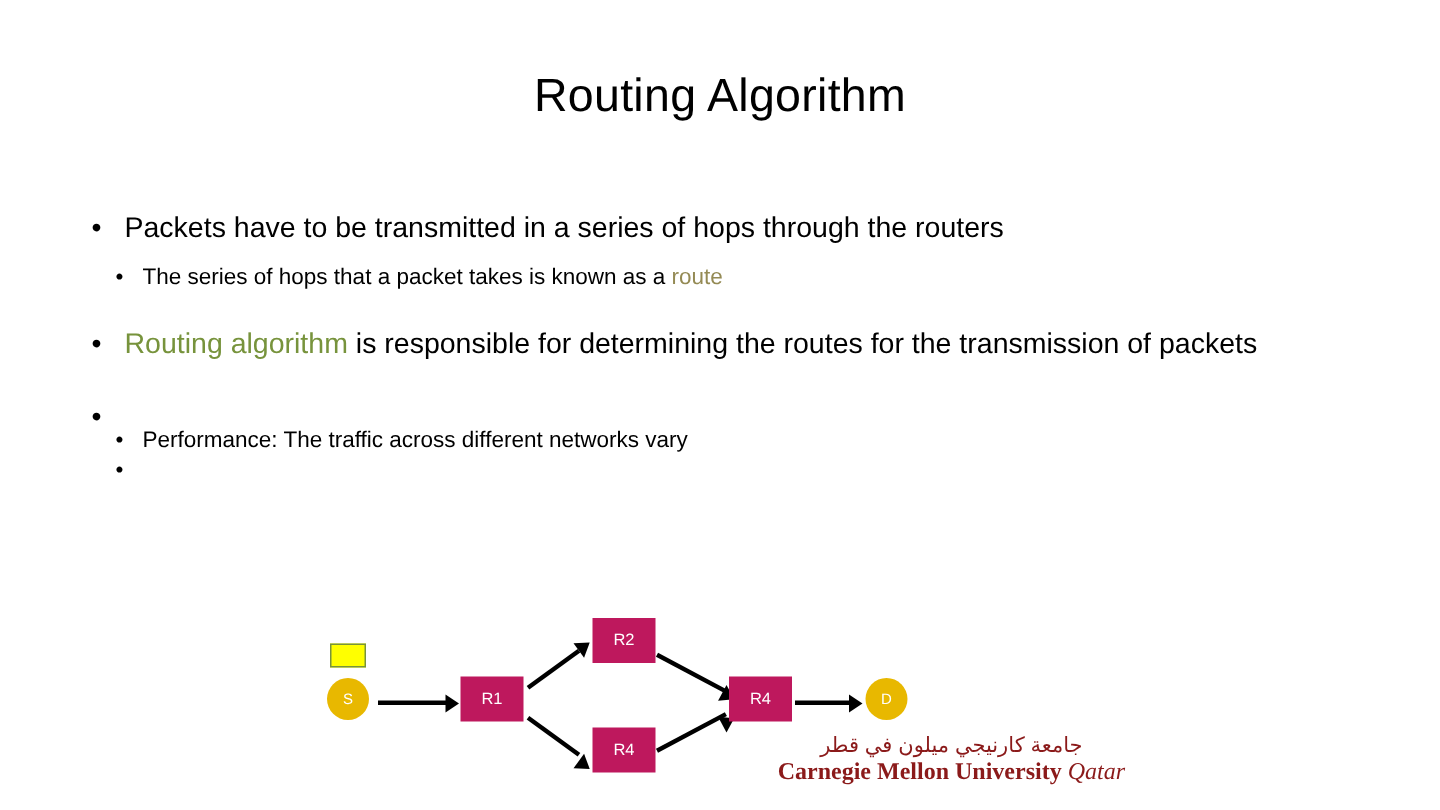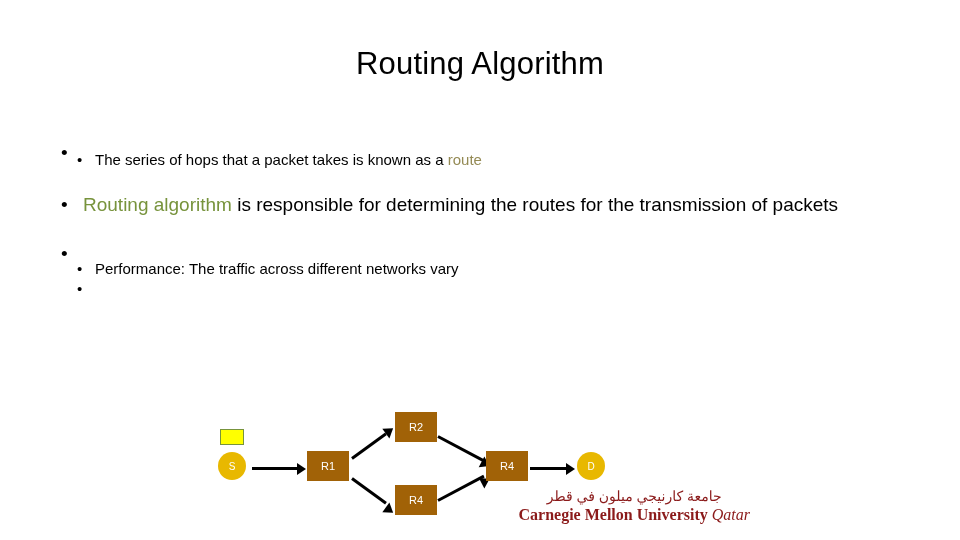"Packets have to be transmitted" span { html: none -> <span>Packets have to be transmitted in a series of hops through the routers</span> }
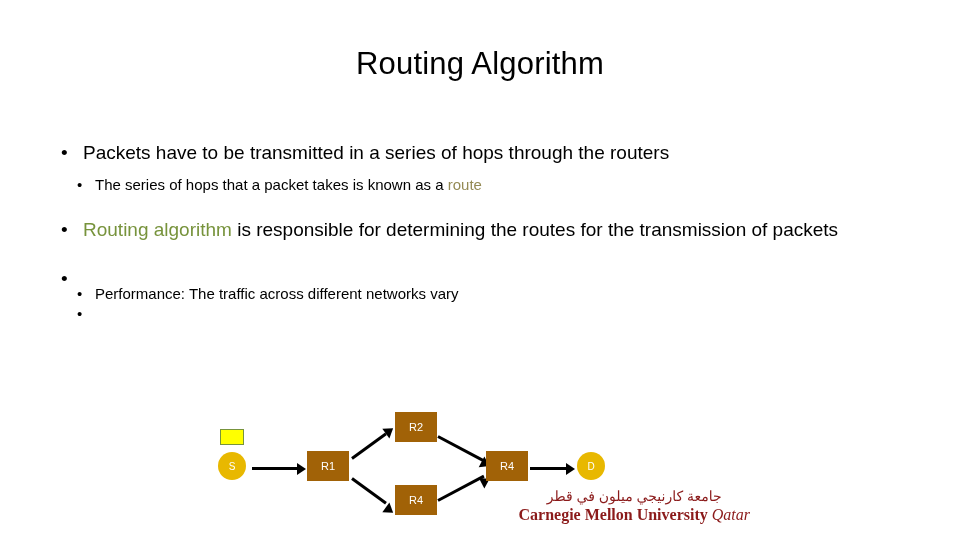"R2" .node-rect { background: #a16207 -> #be185d }
